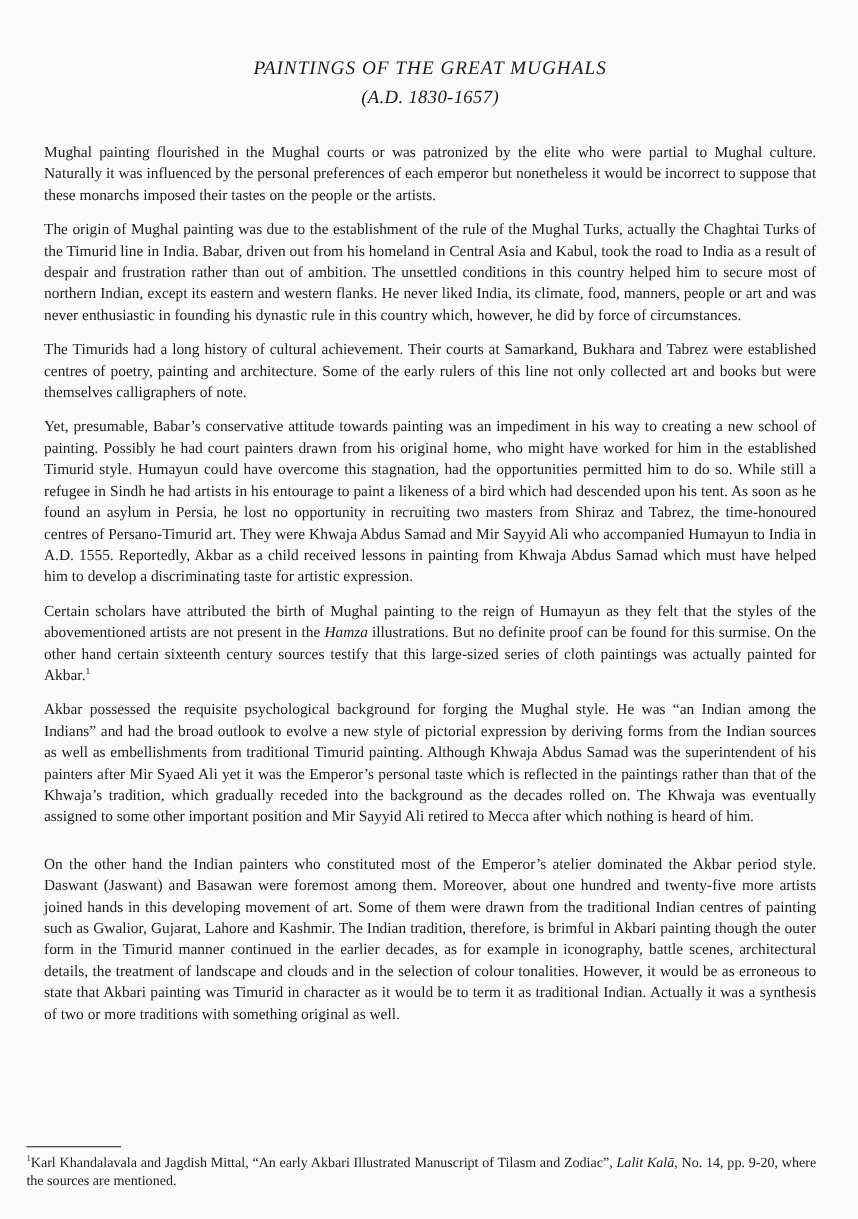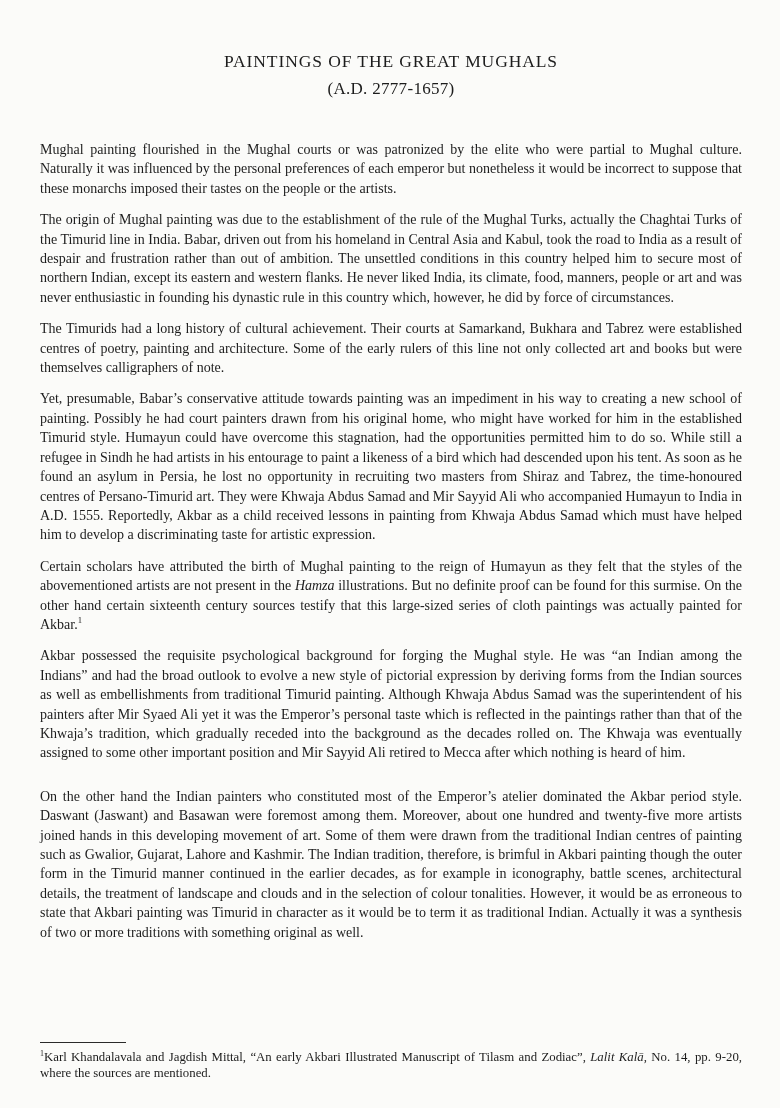"PAINTINGS OF THE GREAT MUGHALS" .title-block { font-style: none -> italic; margin-bottom: 40px -> 30px }
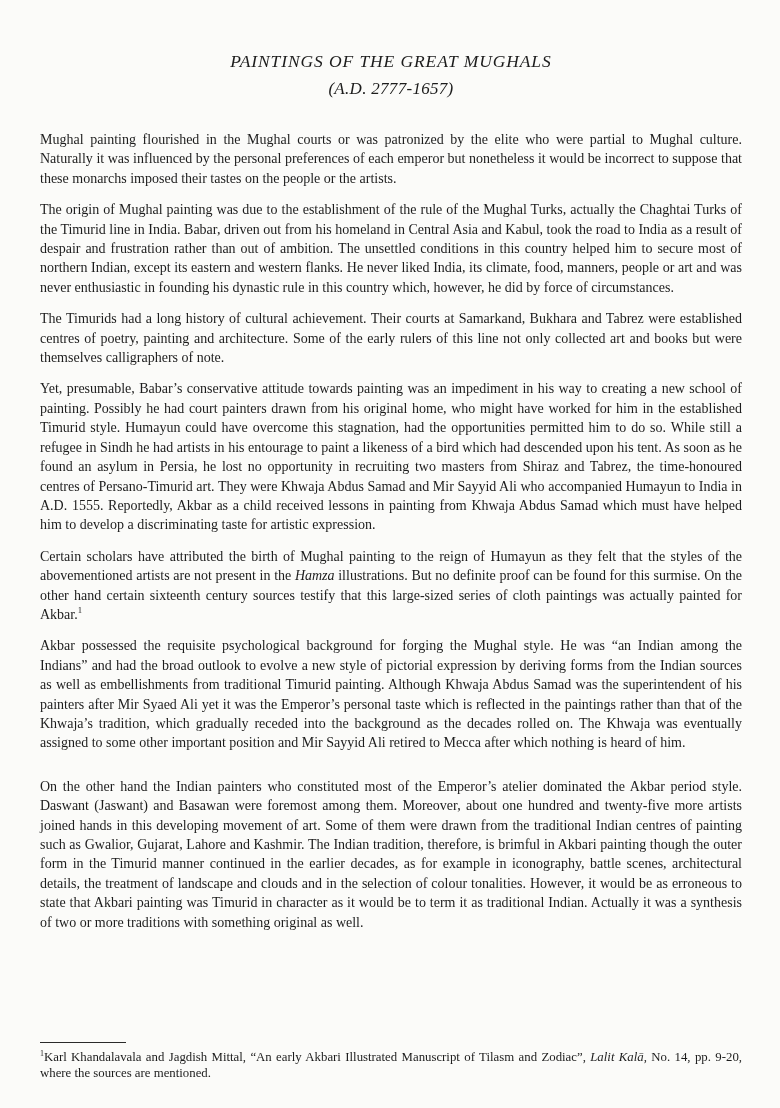"(A.D. 2777-1657)" h2.page-subtitle { text: 2777-1657 -> 1830-1657 }
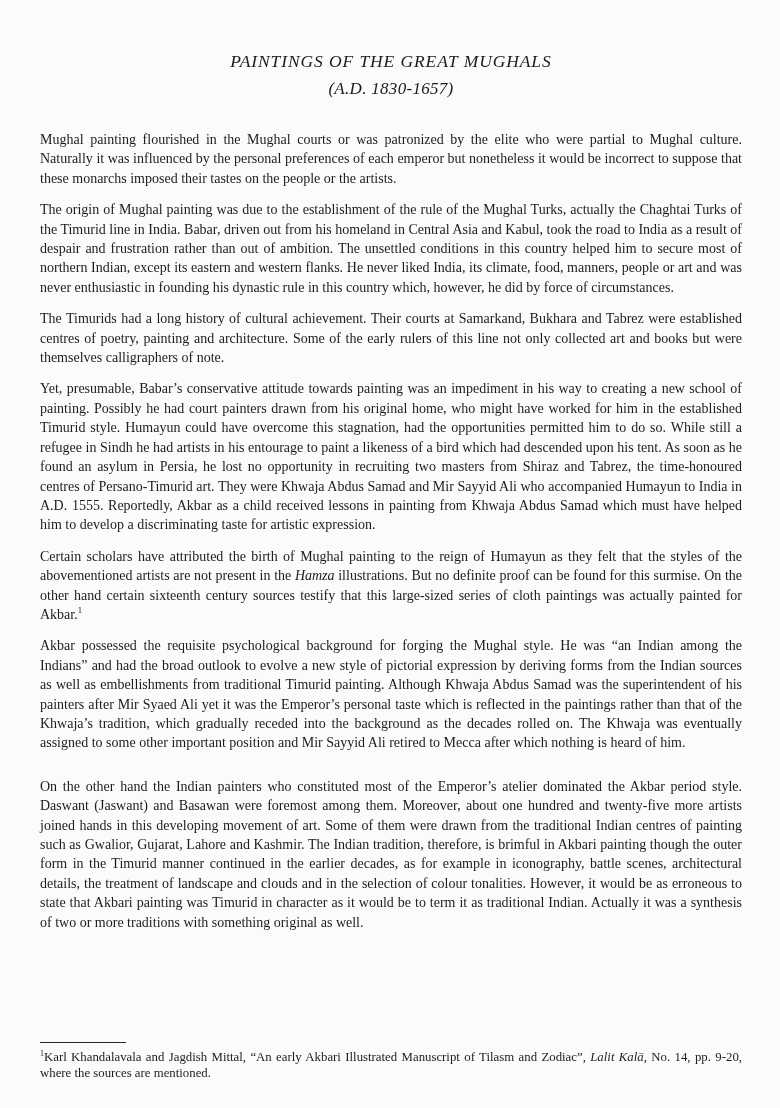"1Karl Khandalavala and Jagdish Mittal," .footnote { left: 40px -> 24px }
